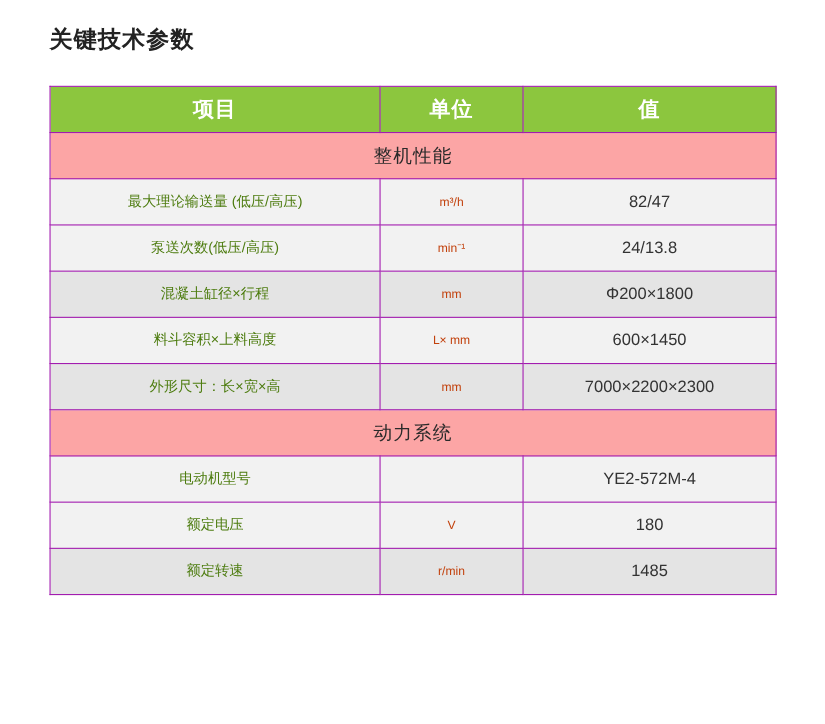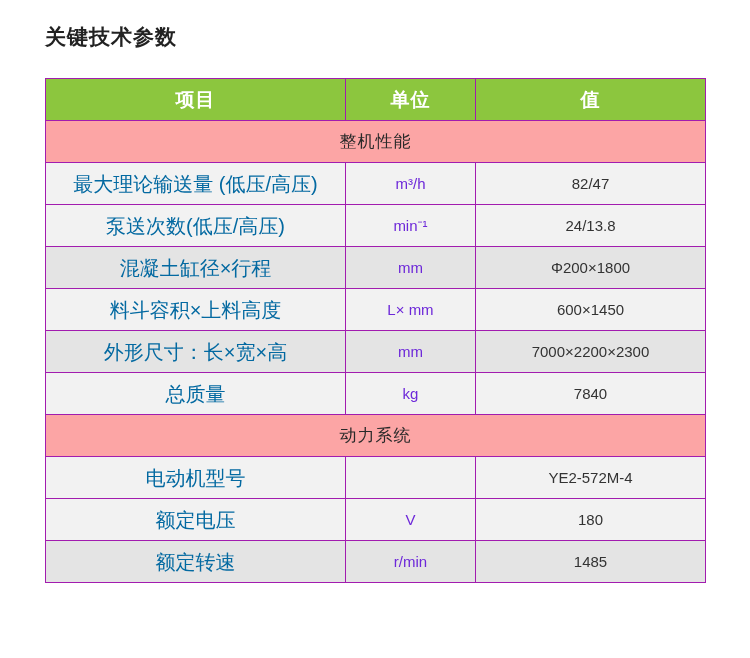"最大理论输送量 (低压/高压)" td.cell-item { color: #0369a1 -> #4d7c0f; font-size: 20px -> 13px }
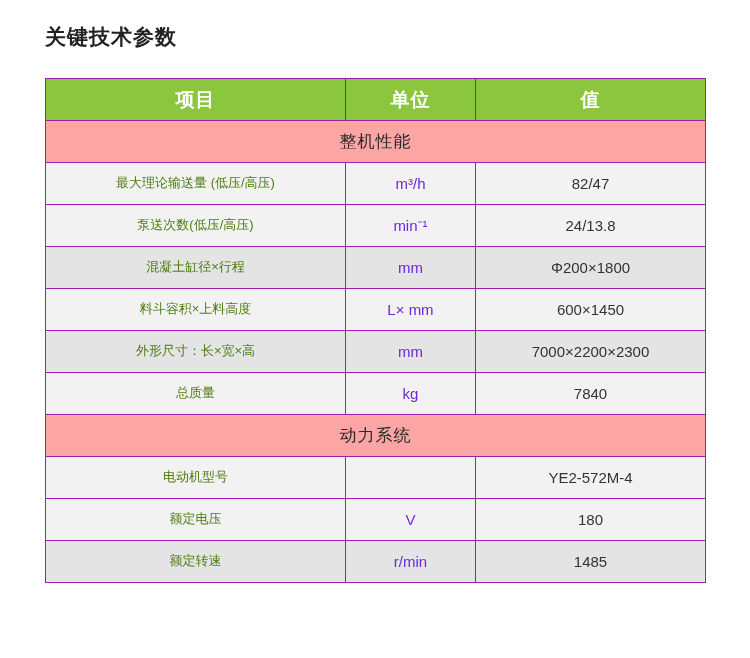"m³/h" td.cell-unit { color: #6d28d9 -> #c2410c; font-size: 15px -> 11px }
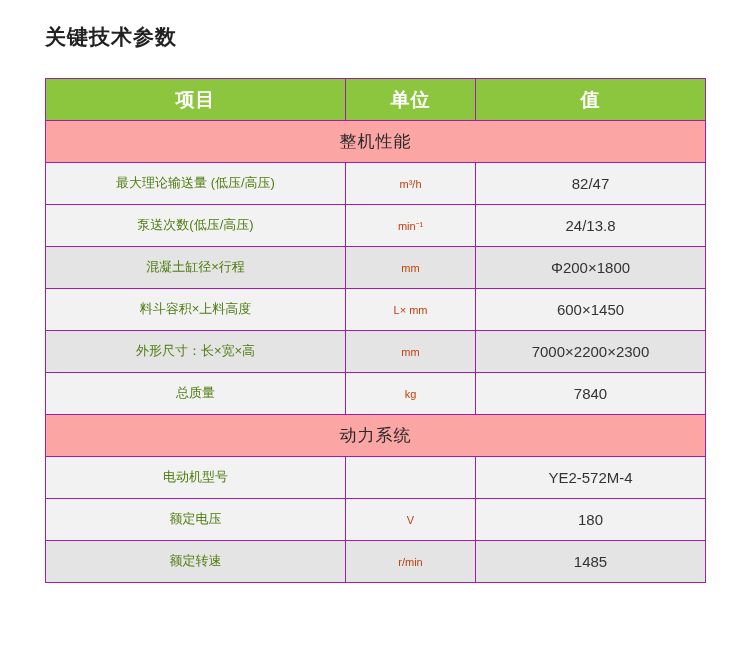"总质量" tr.row-light { html: <tr> <td>总质量</td> <td>kg</td> <td>7840</td> </tr> -> none }
